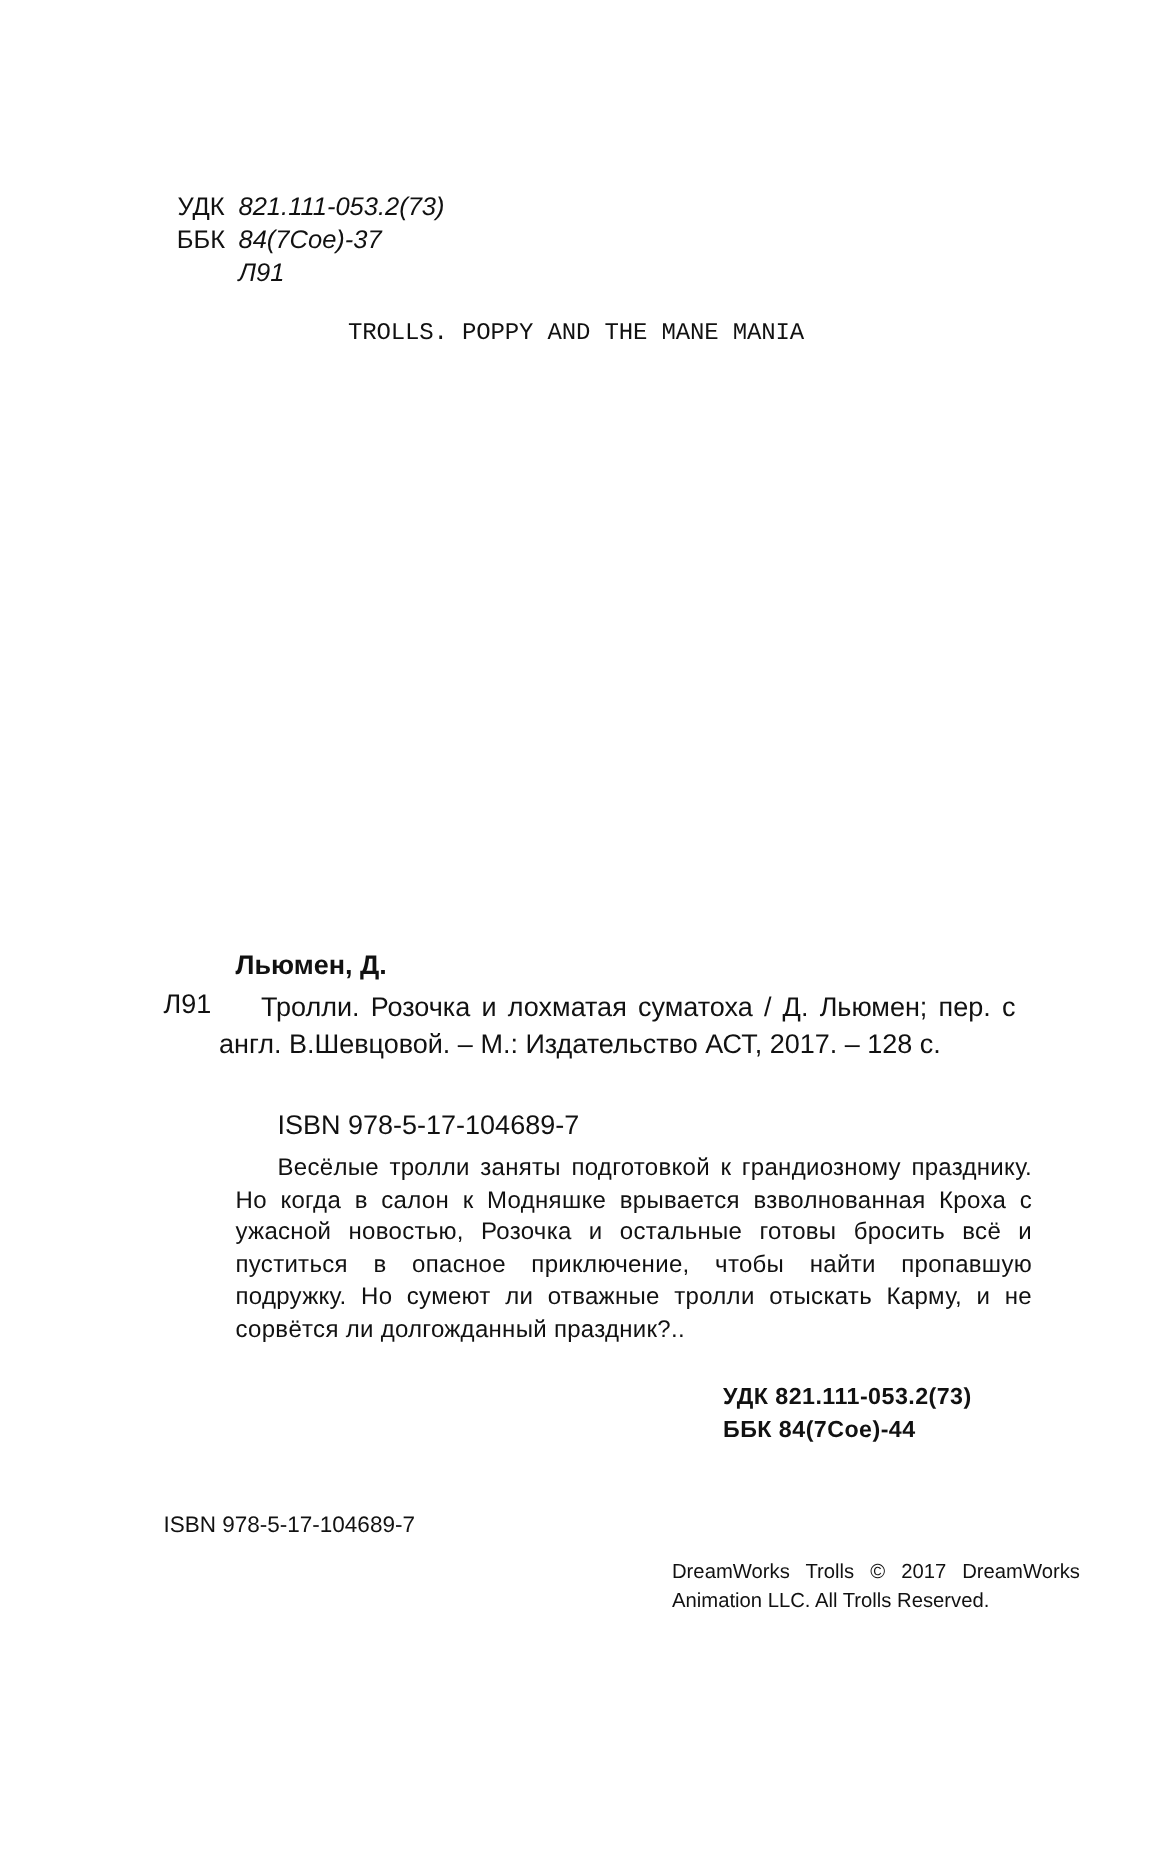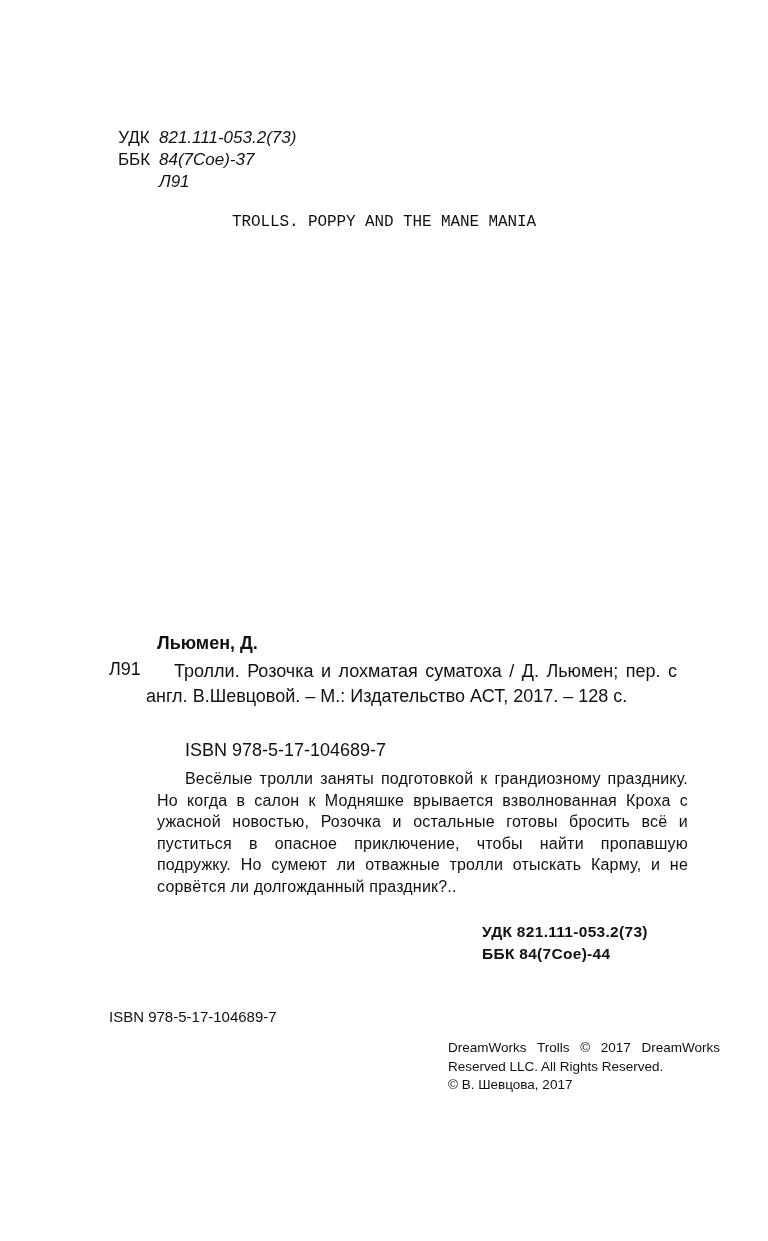"Reserved LLC. All Rights Reserved." div { text: Reserved LLC. All Rights -> Animation LLC. All Trolls }
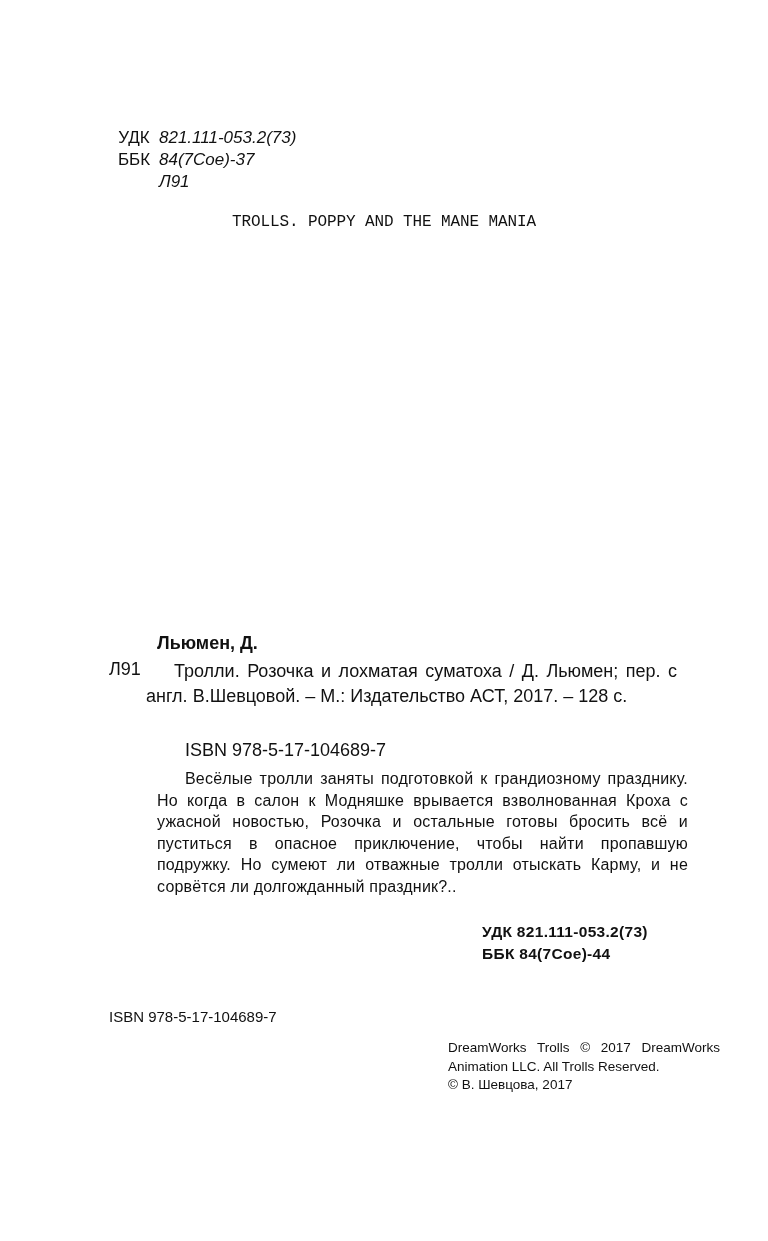"© В. Шевцова, 2017" div { html: <div>© В. Шевцова, 2017</div> -> none }
